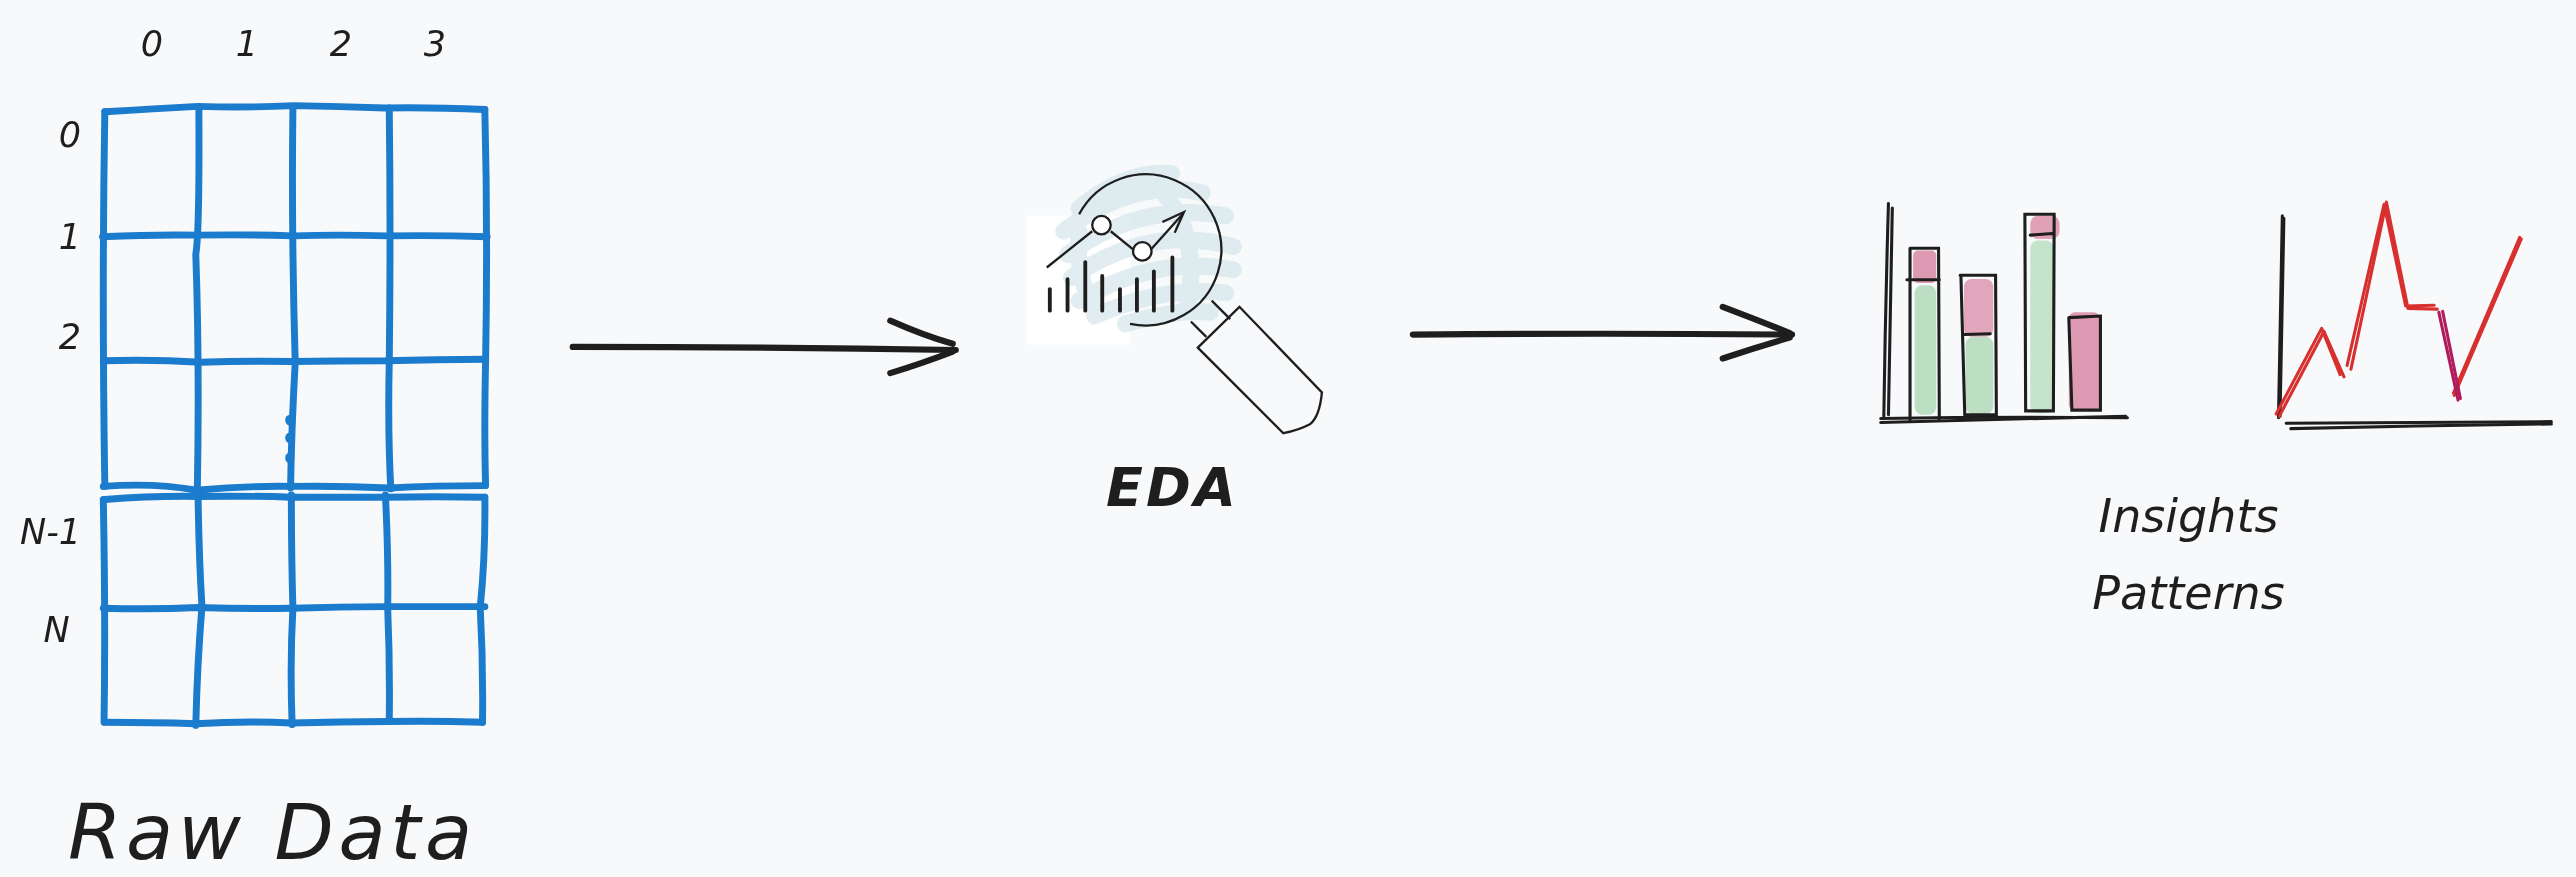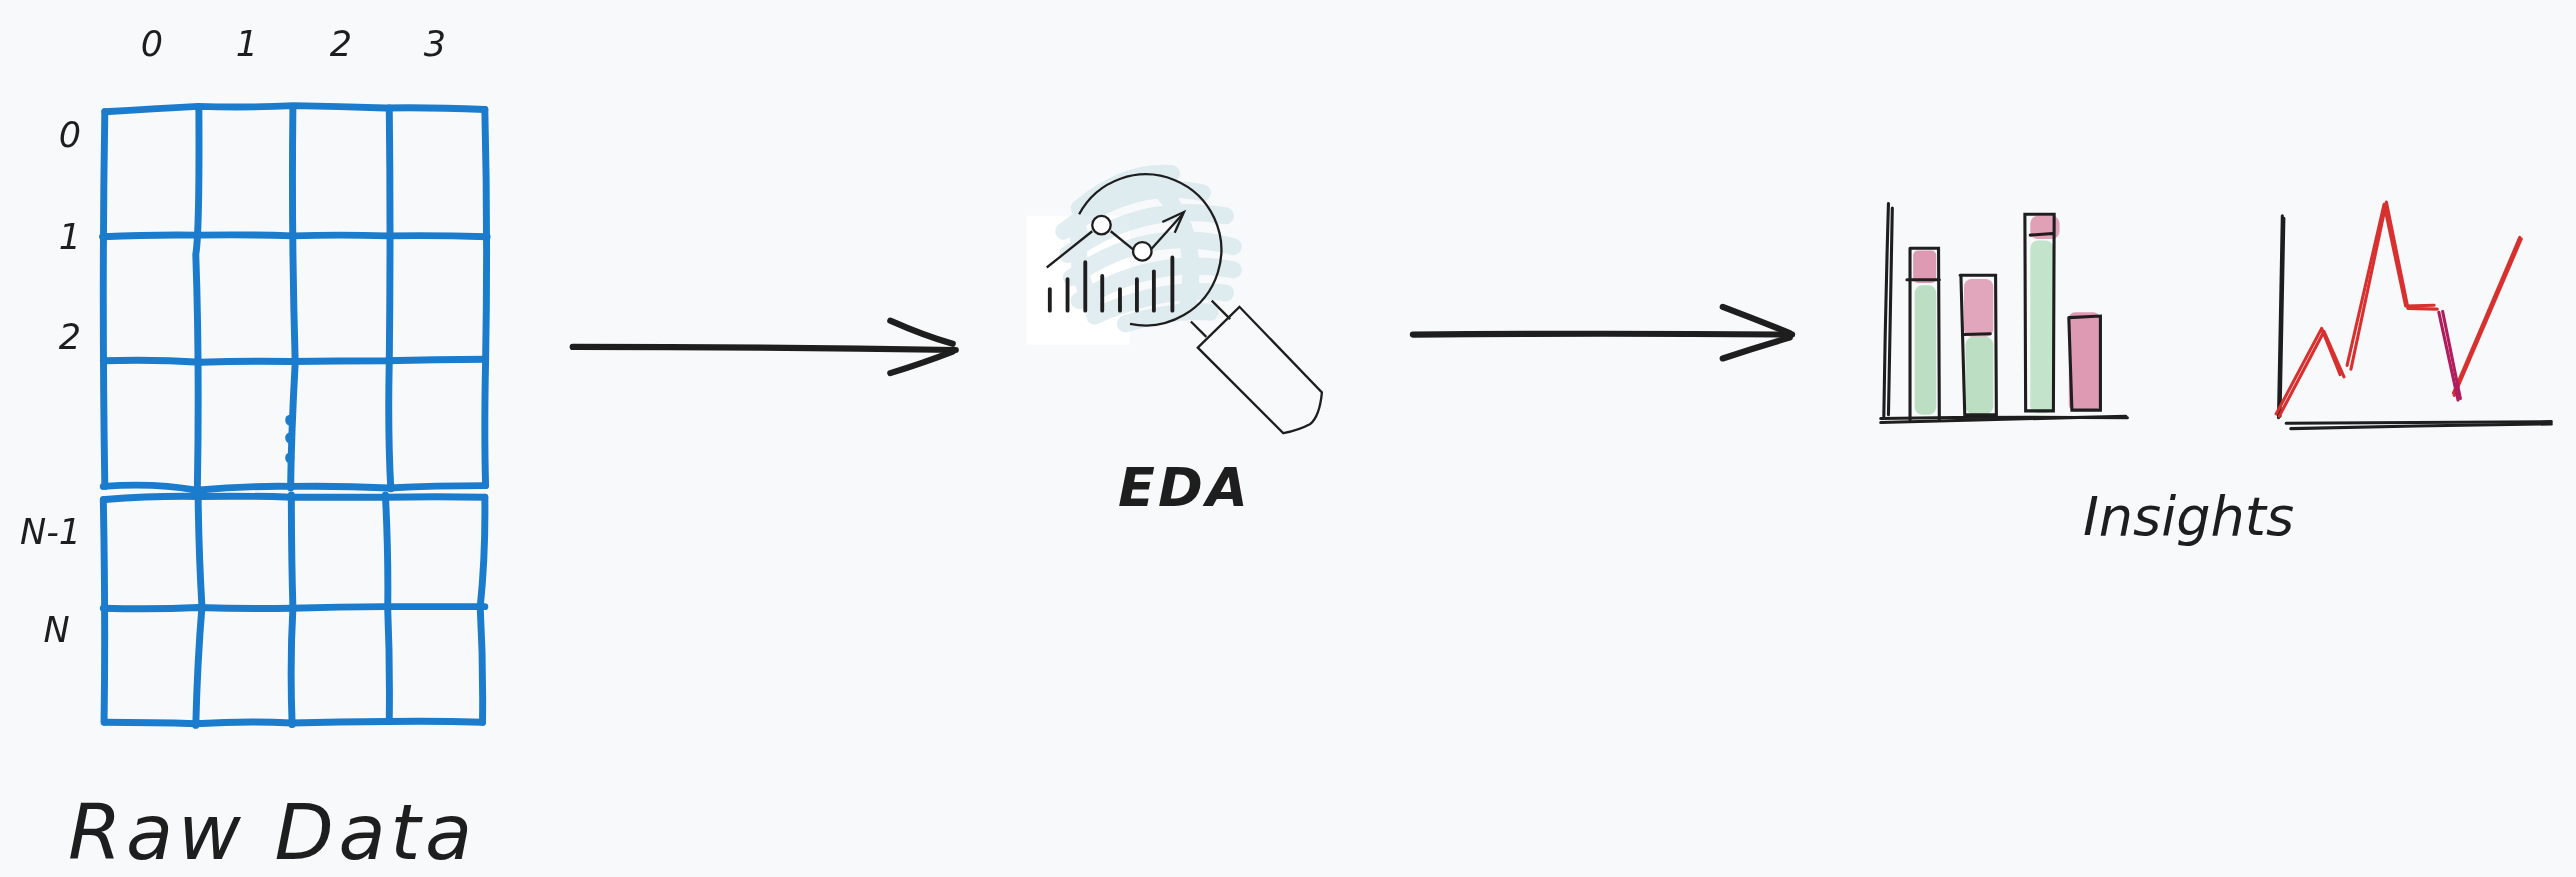"EDA" .title-eda { margin-left: 12px -> none }
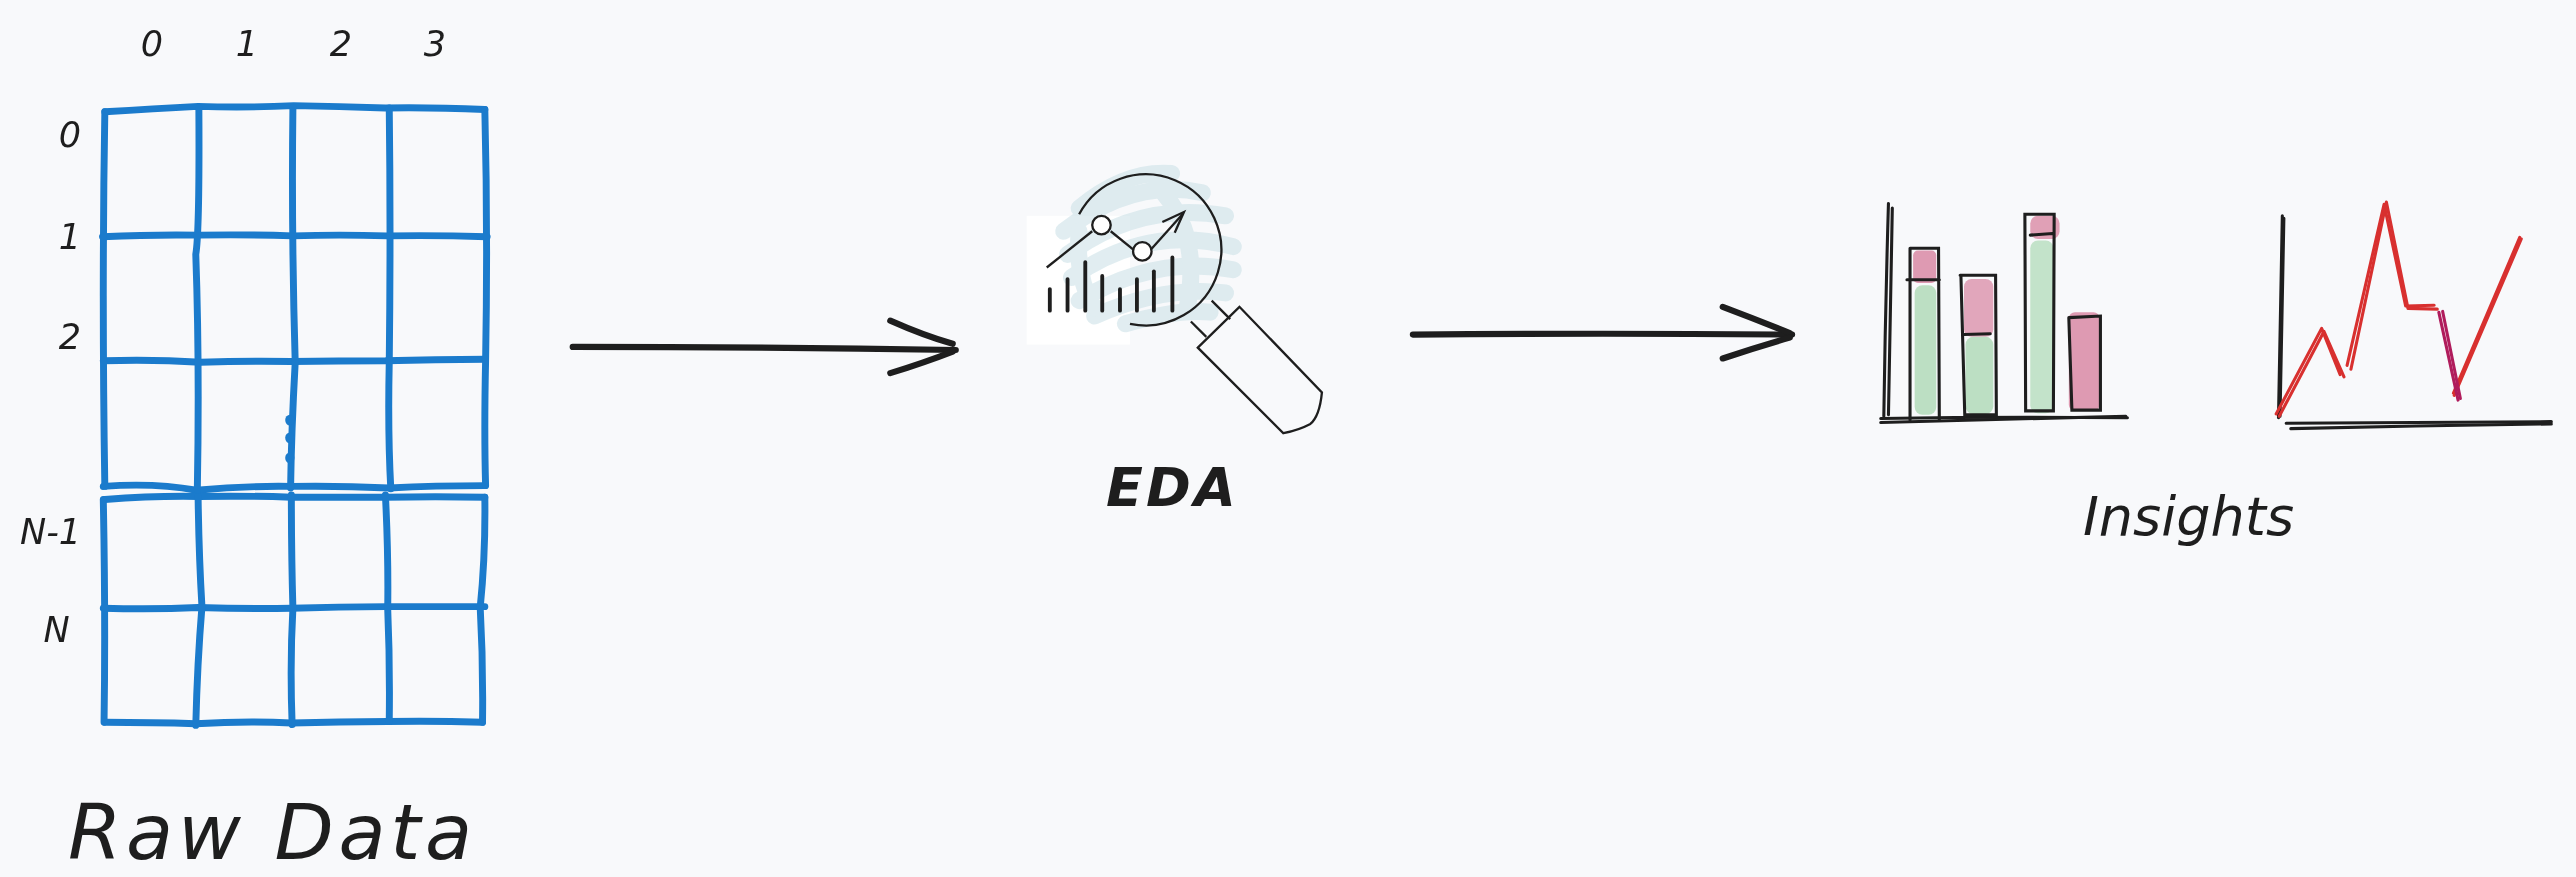"Insights" .title-insights { font-size: 54px -> 46px }
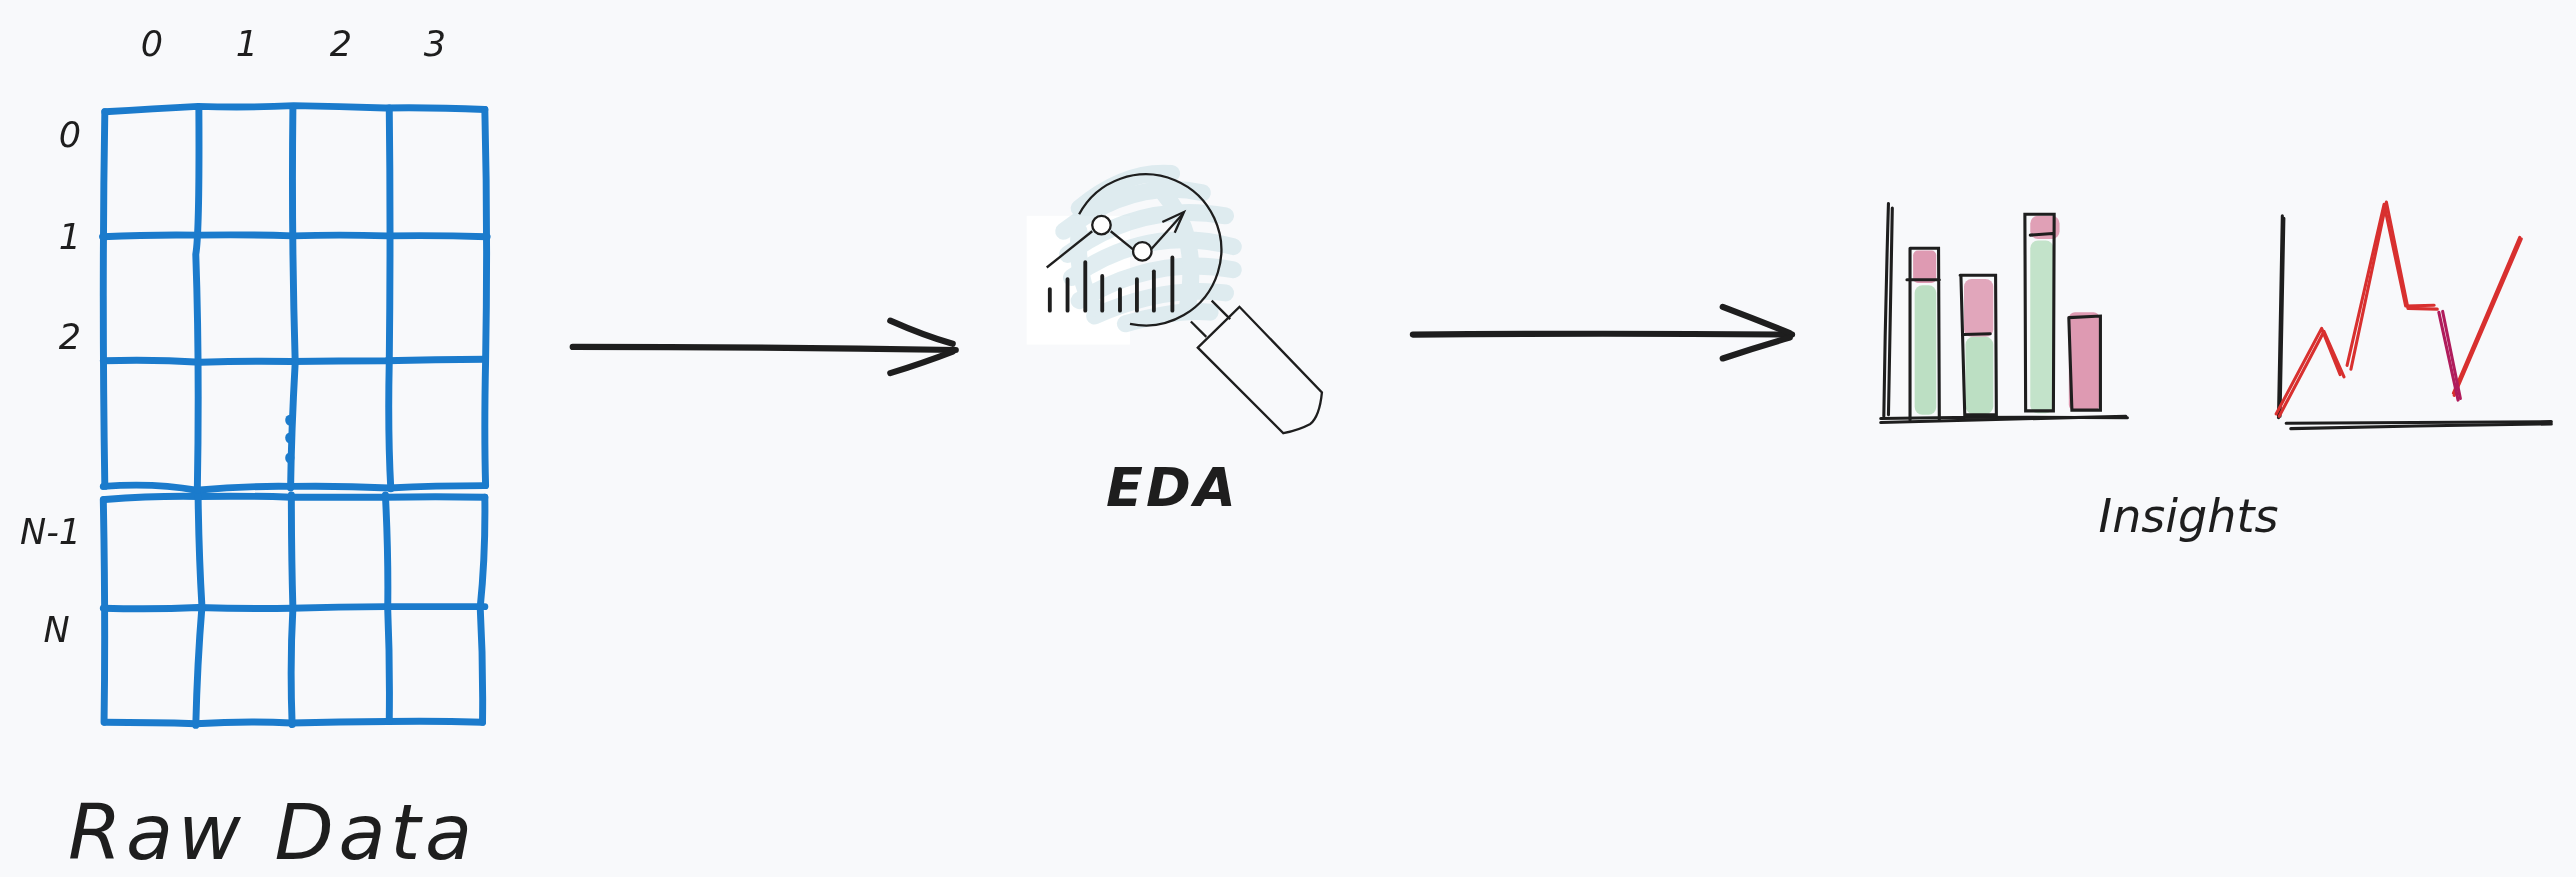"Patterns" div { html: none -> <div>Patterns</div> }
